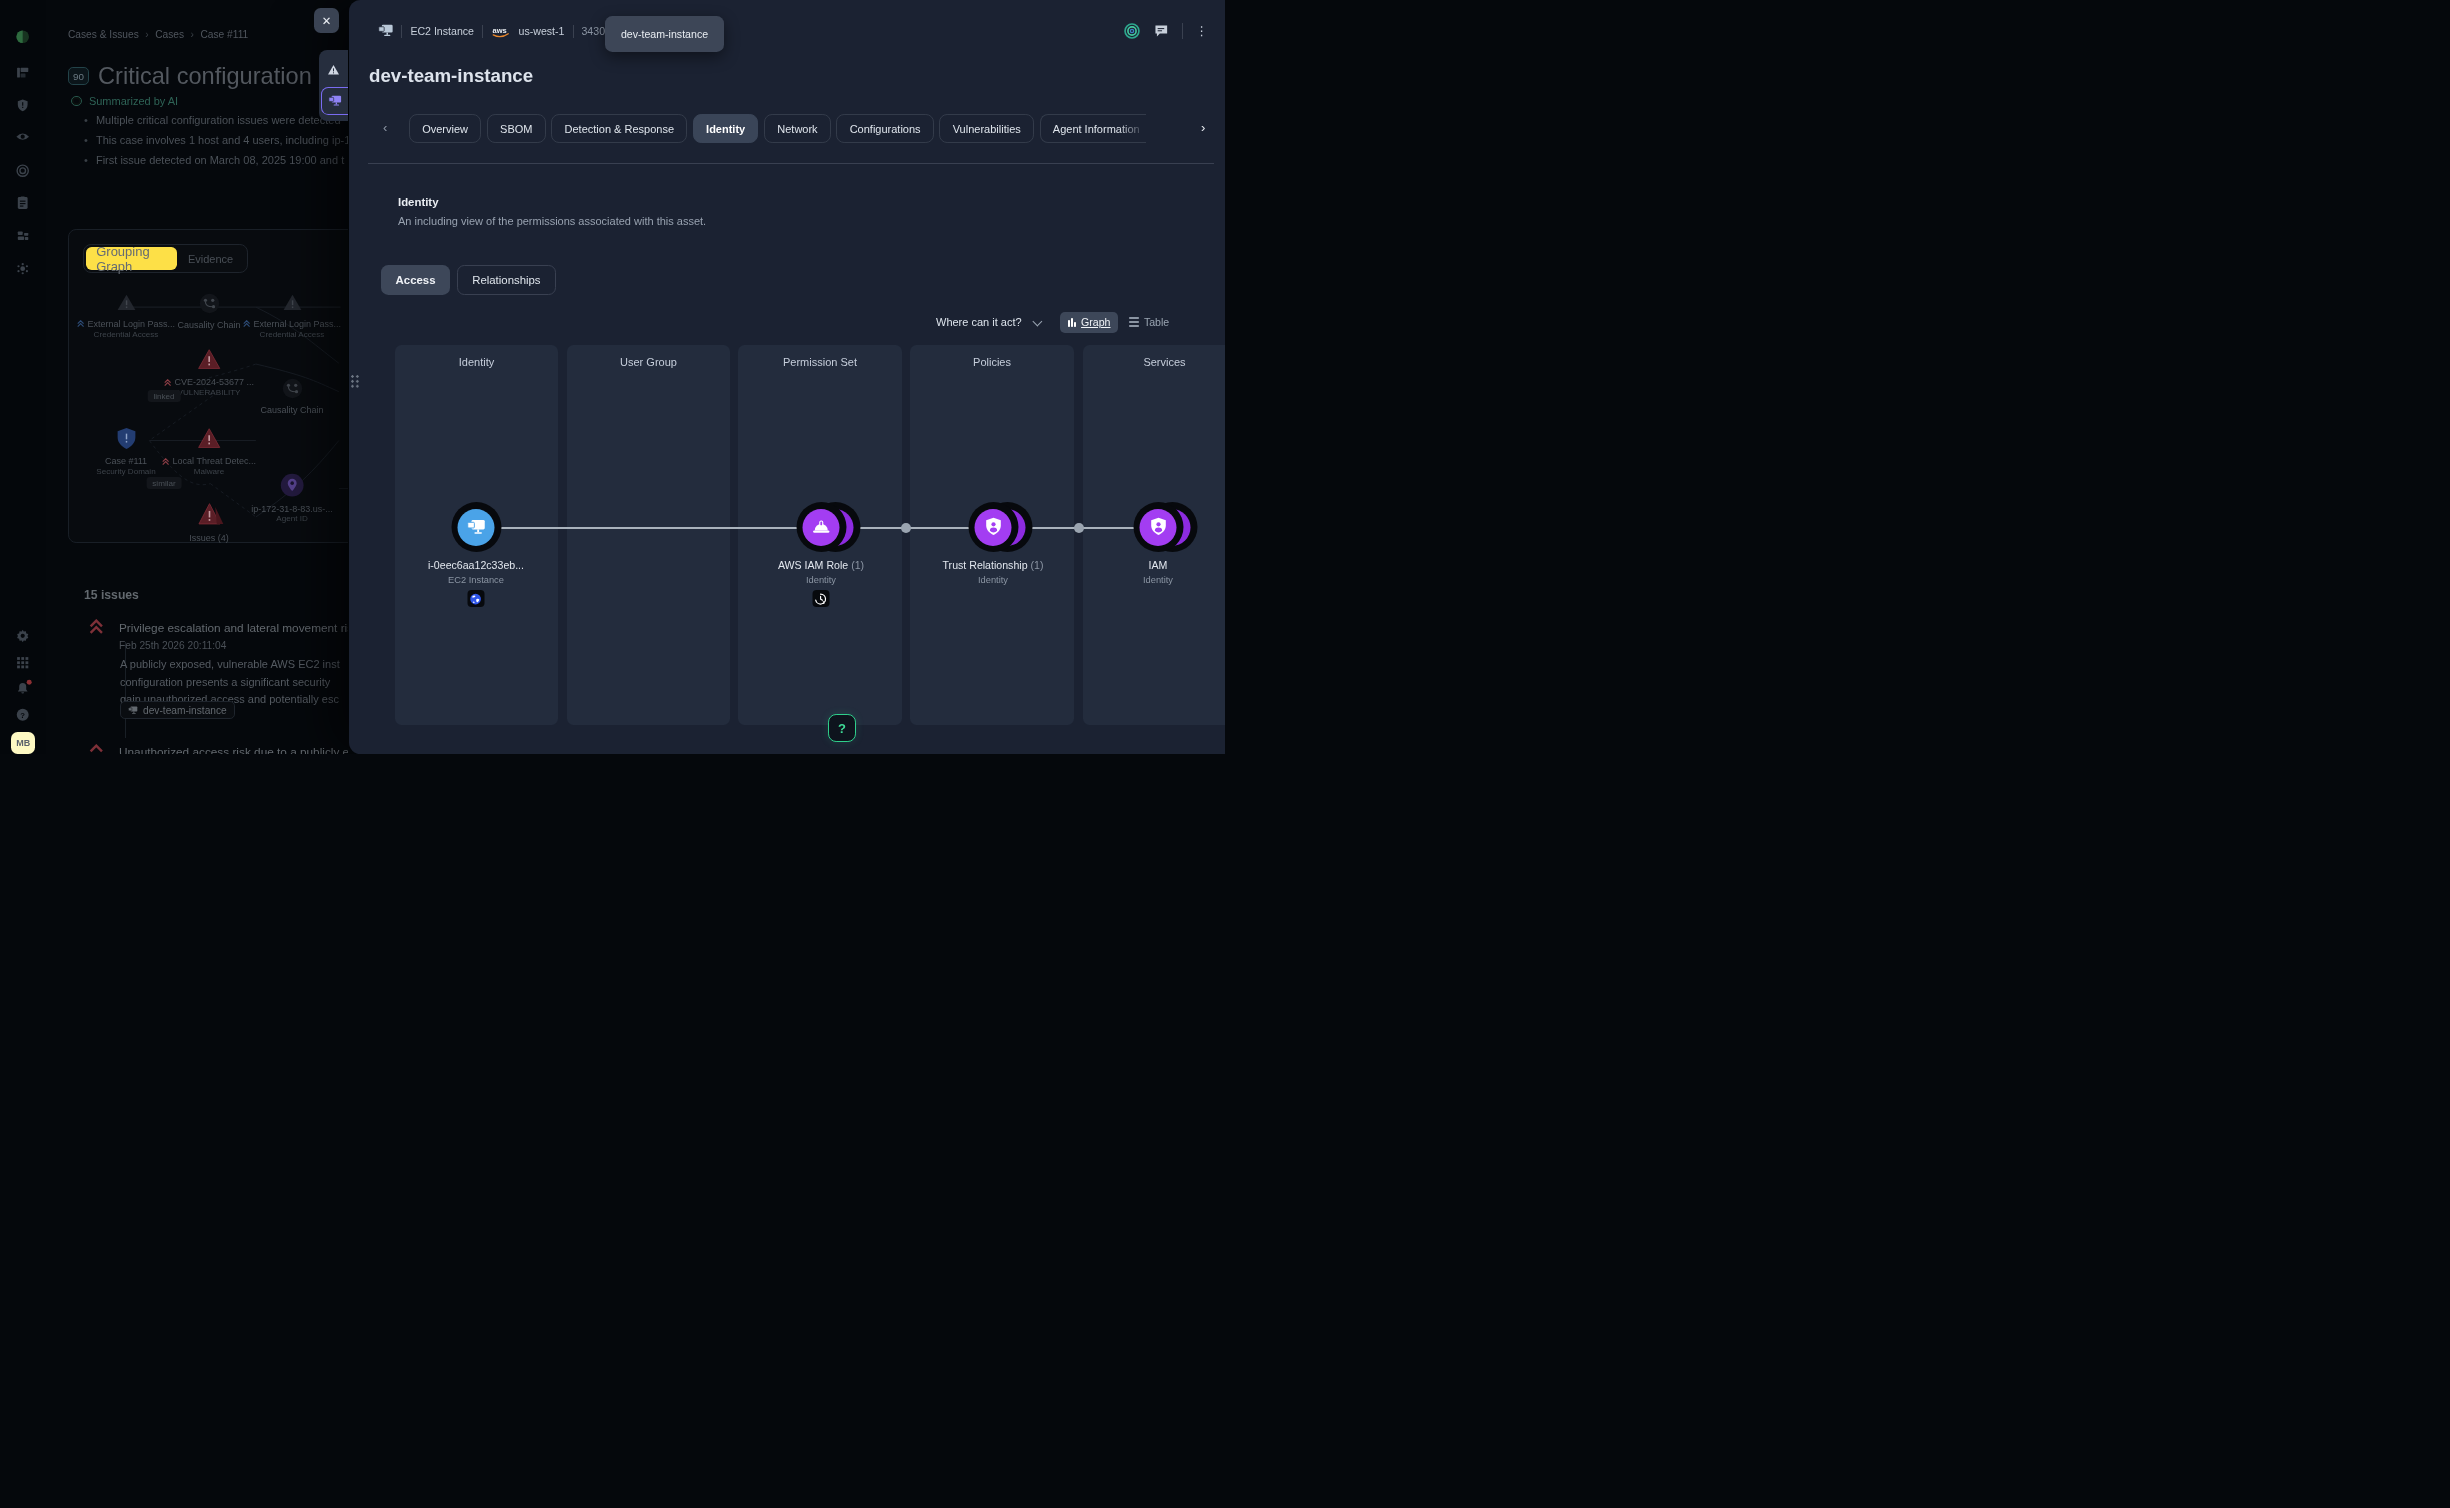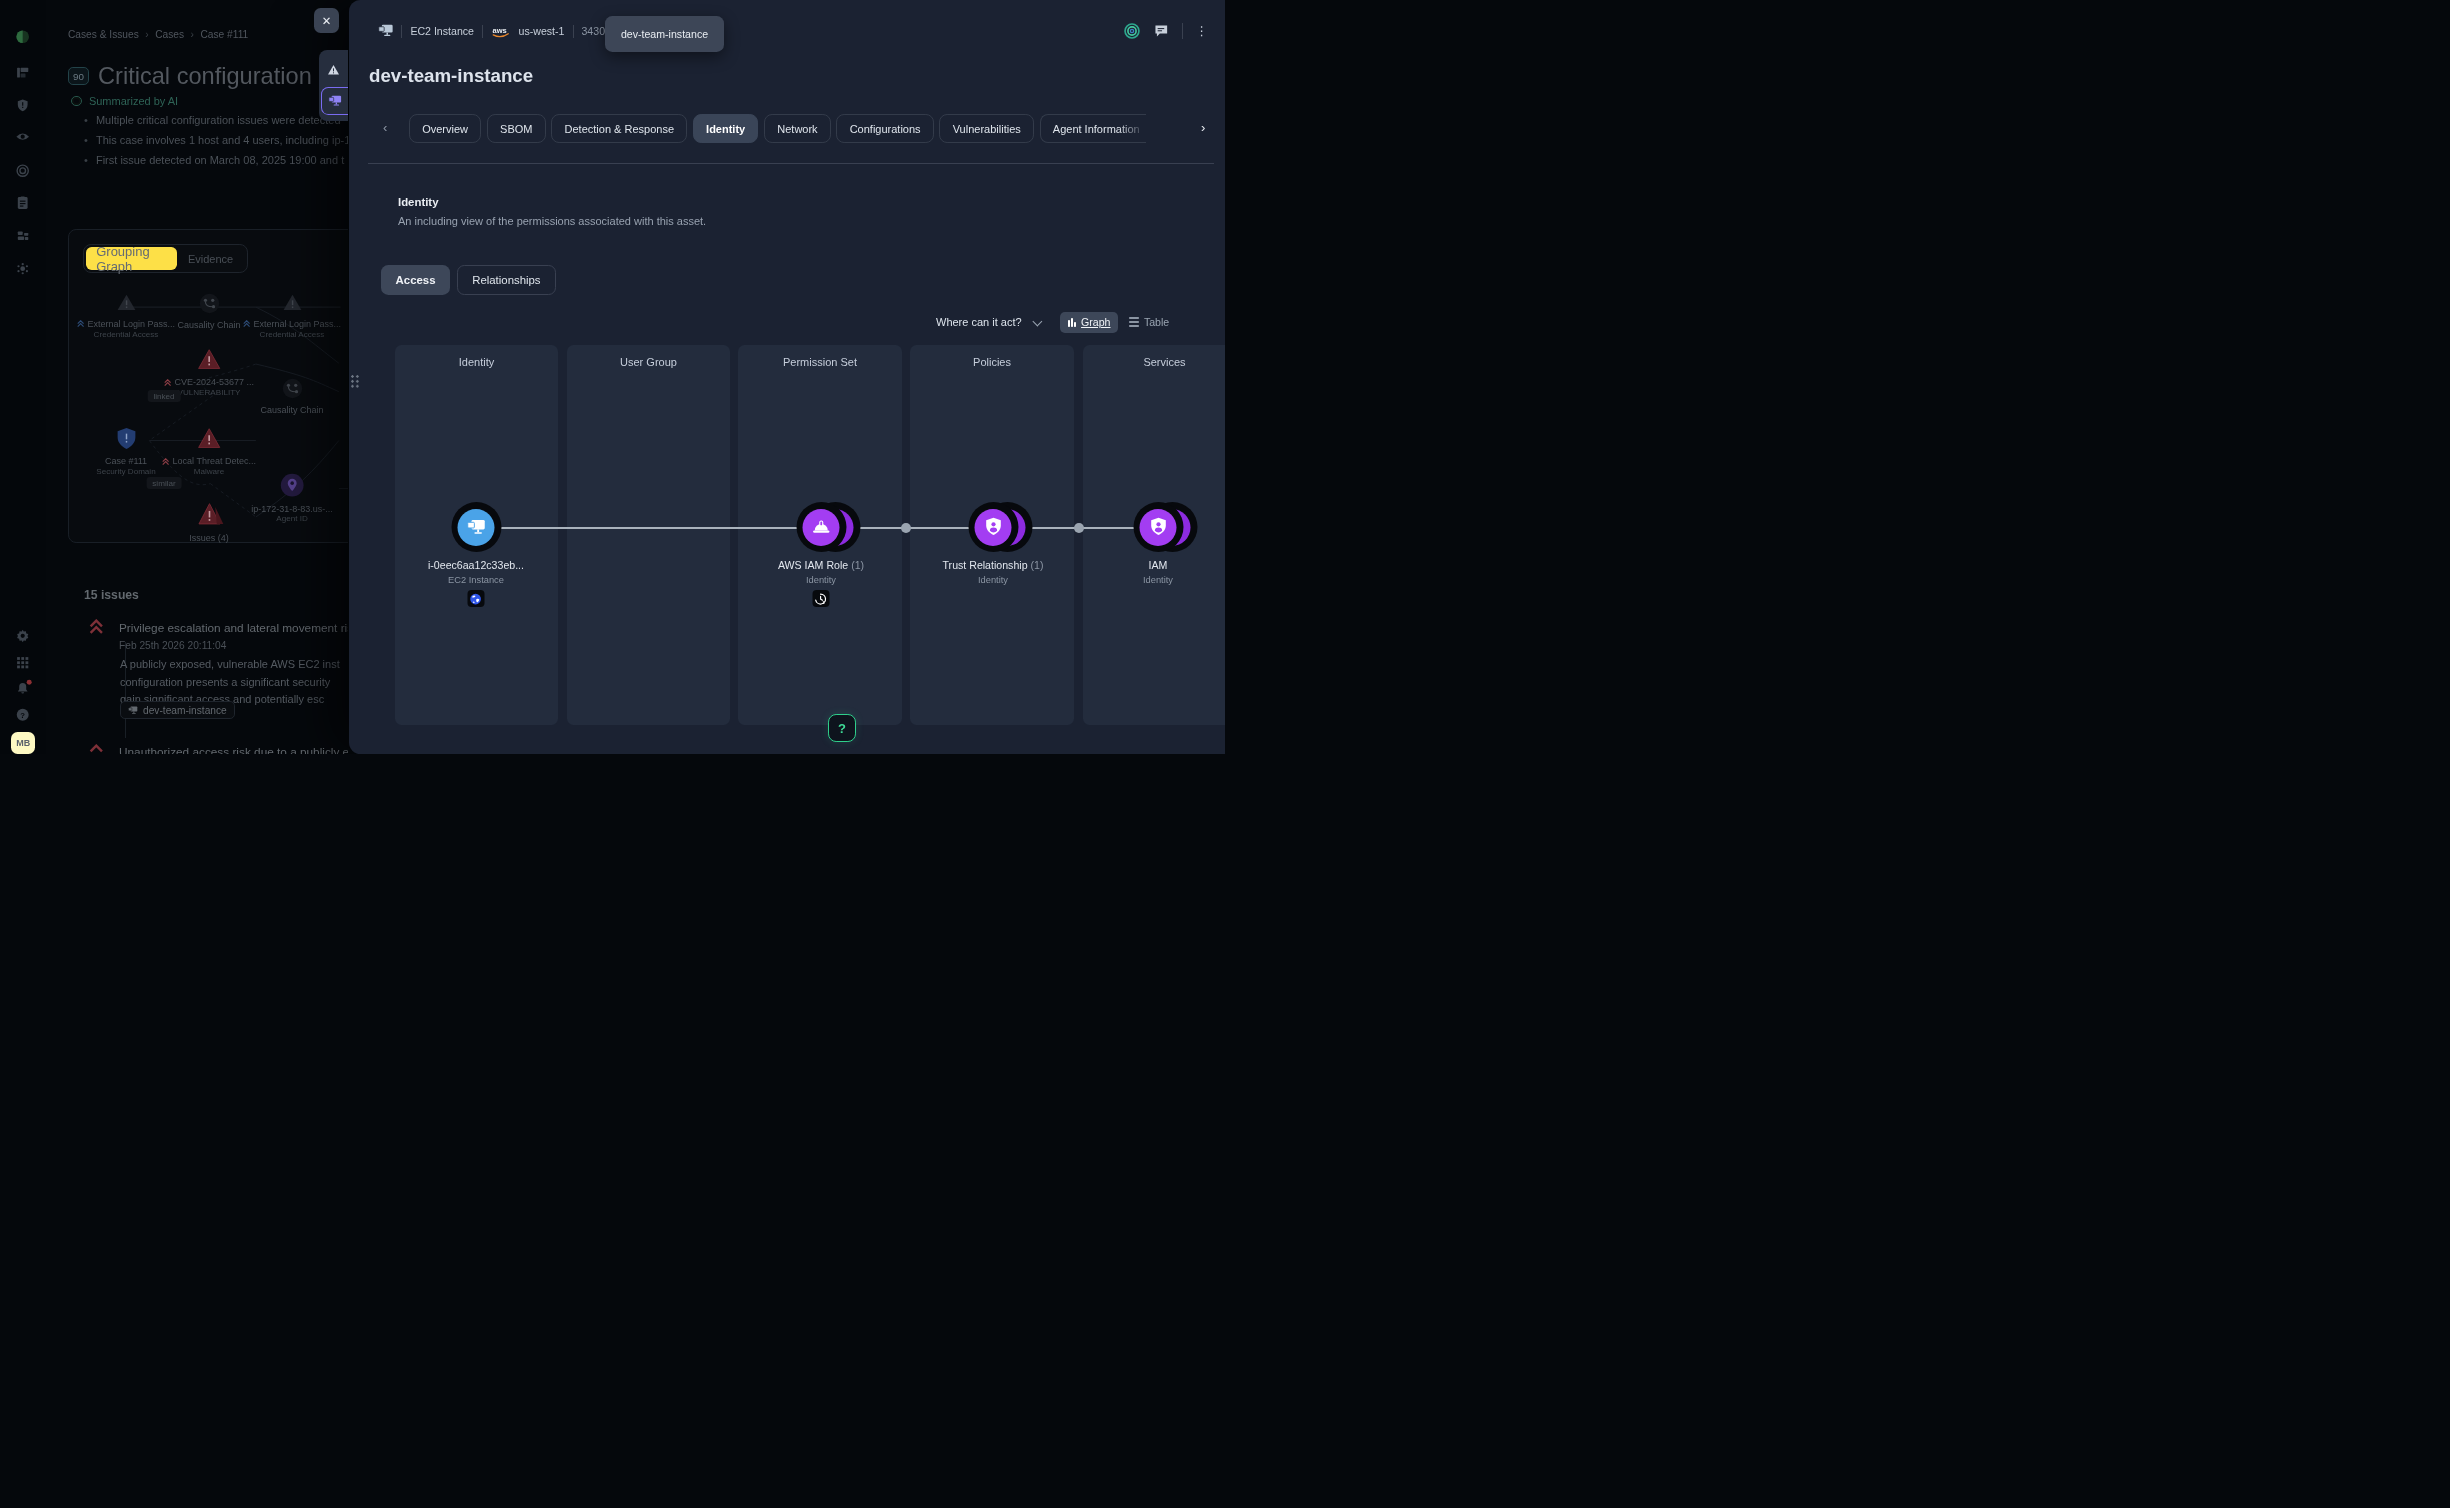"gain significant access and potentially" div.iss-line { text: significant -> unauthorized }
